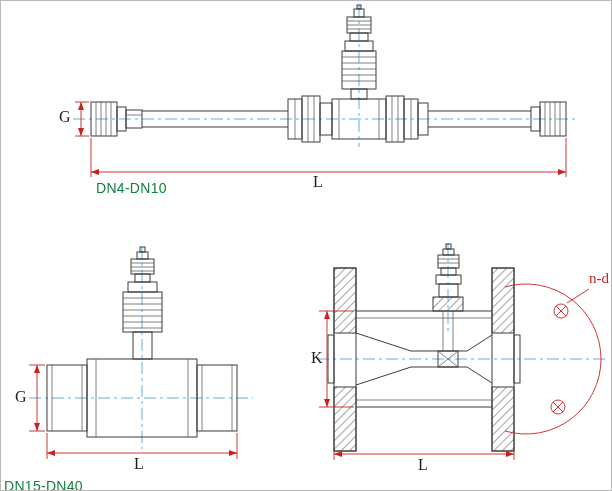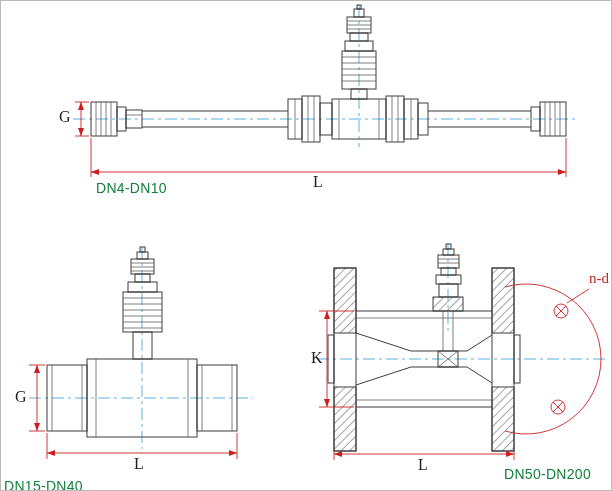"DN50-DN200" span.caption { html: <span>DN50-DN200</span> -> none }
